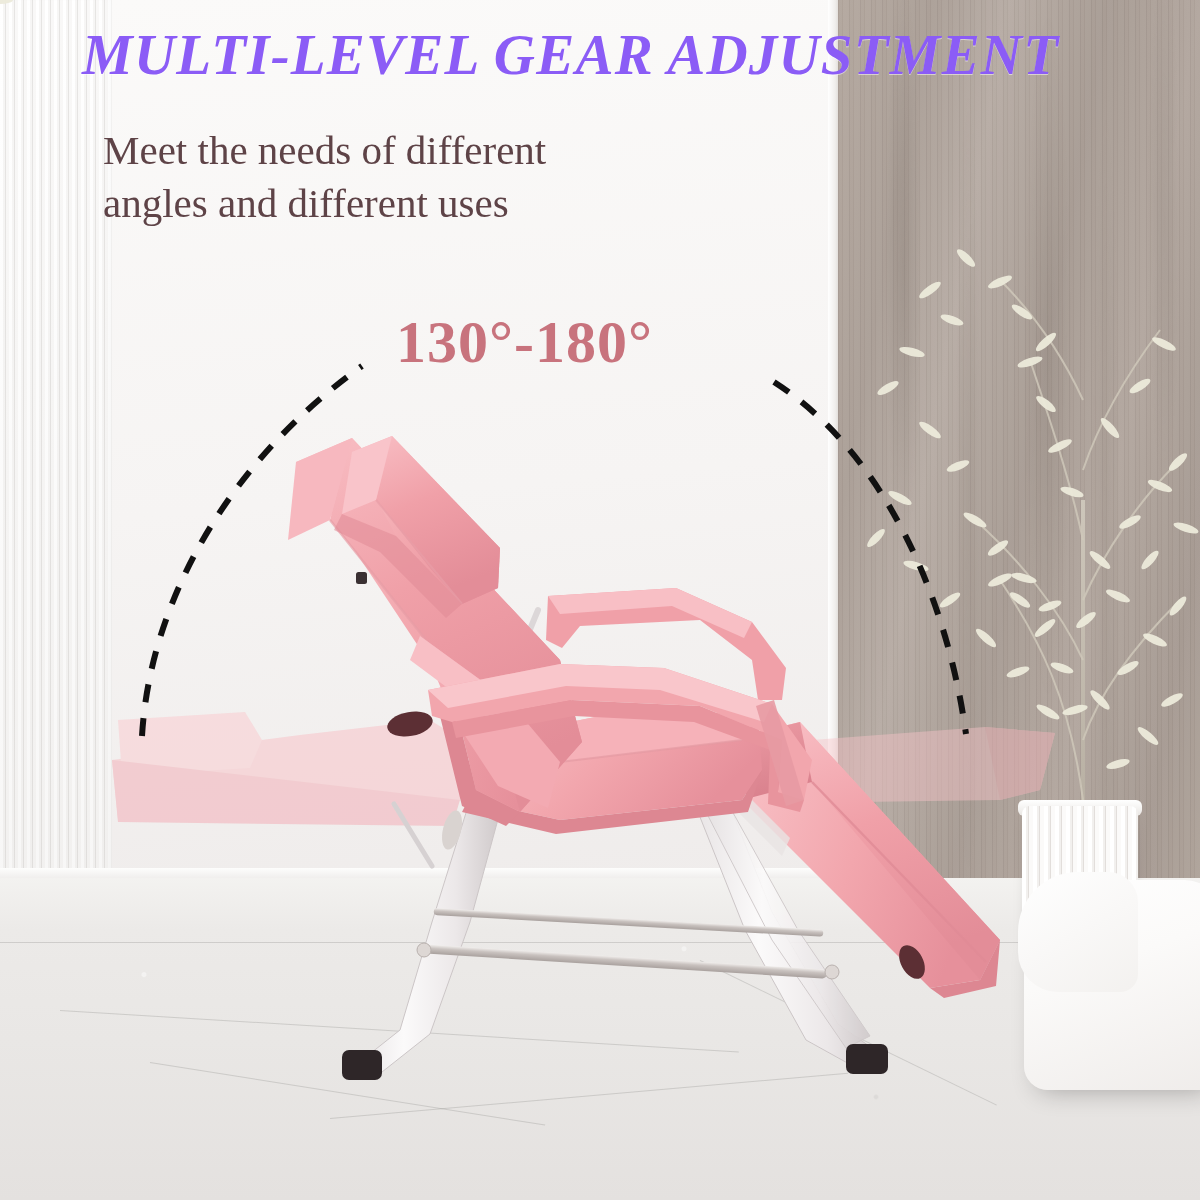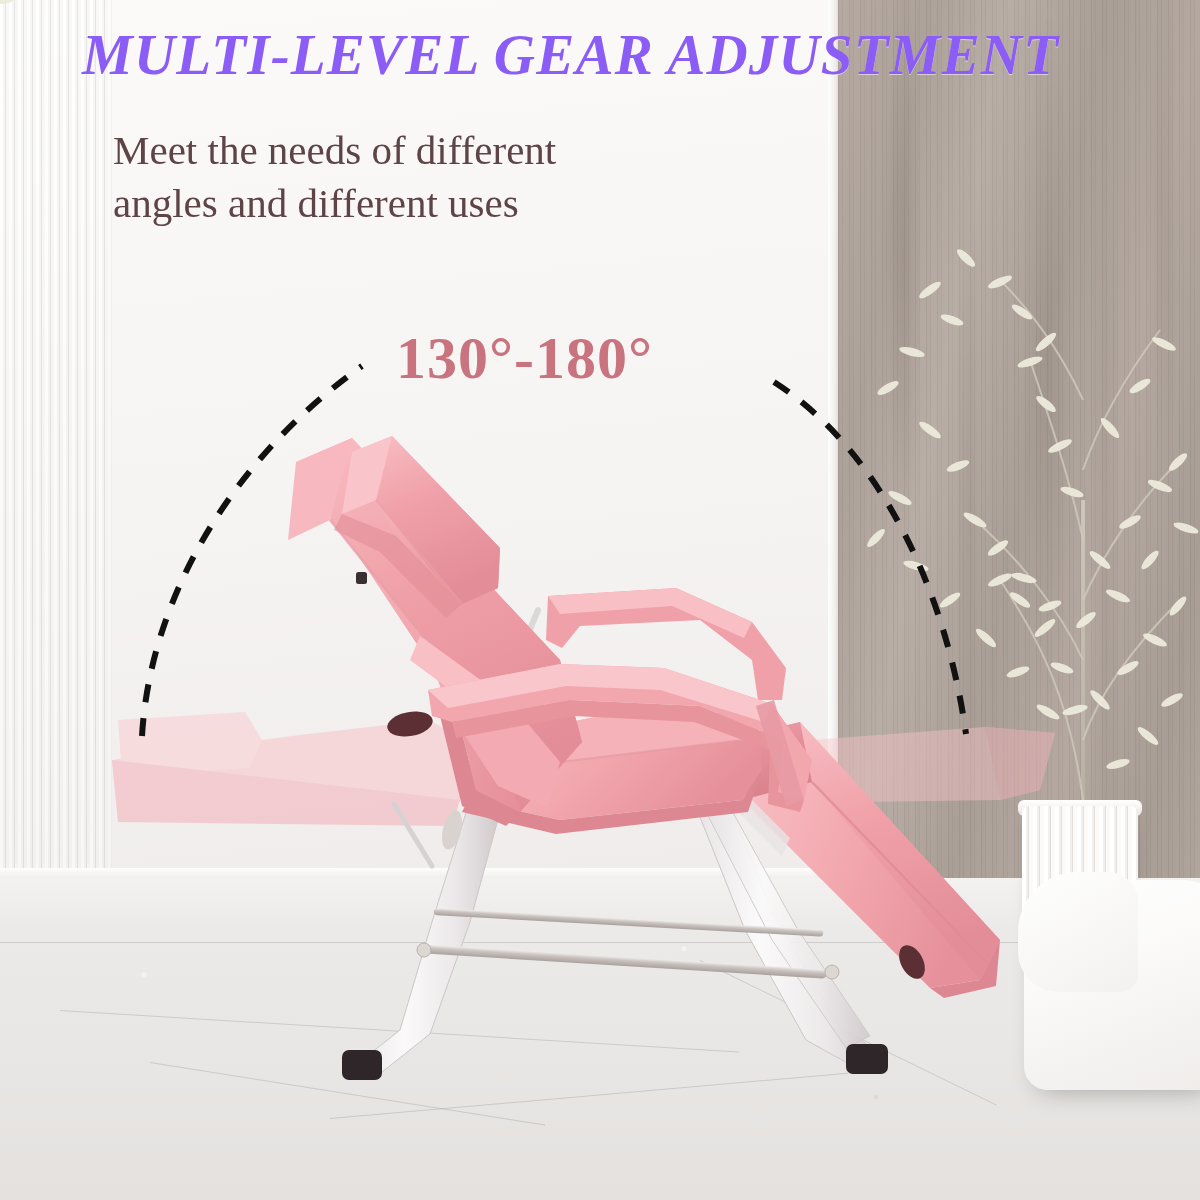"Meet the needs of different" .subtitle { left: 113px -> 103px }
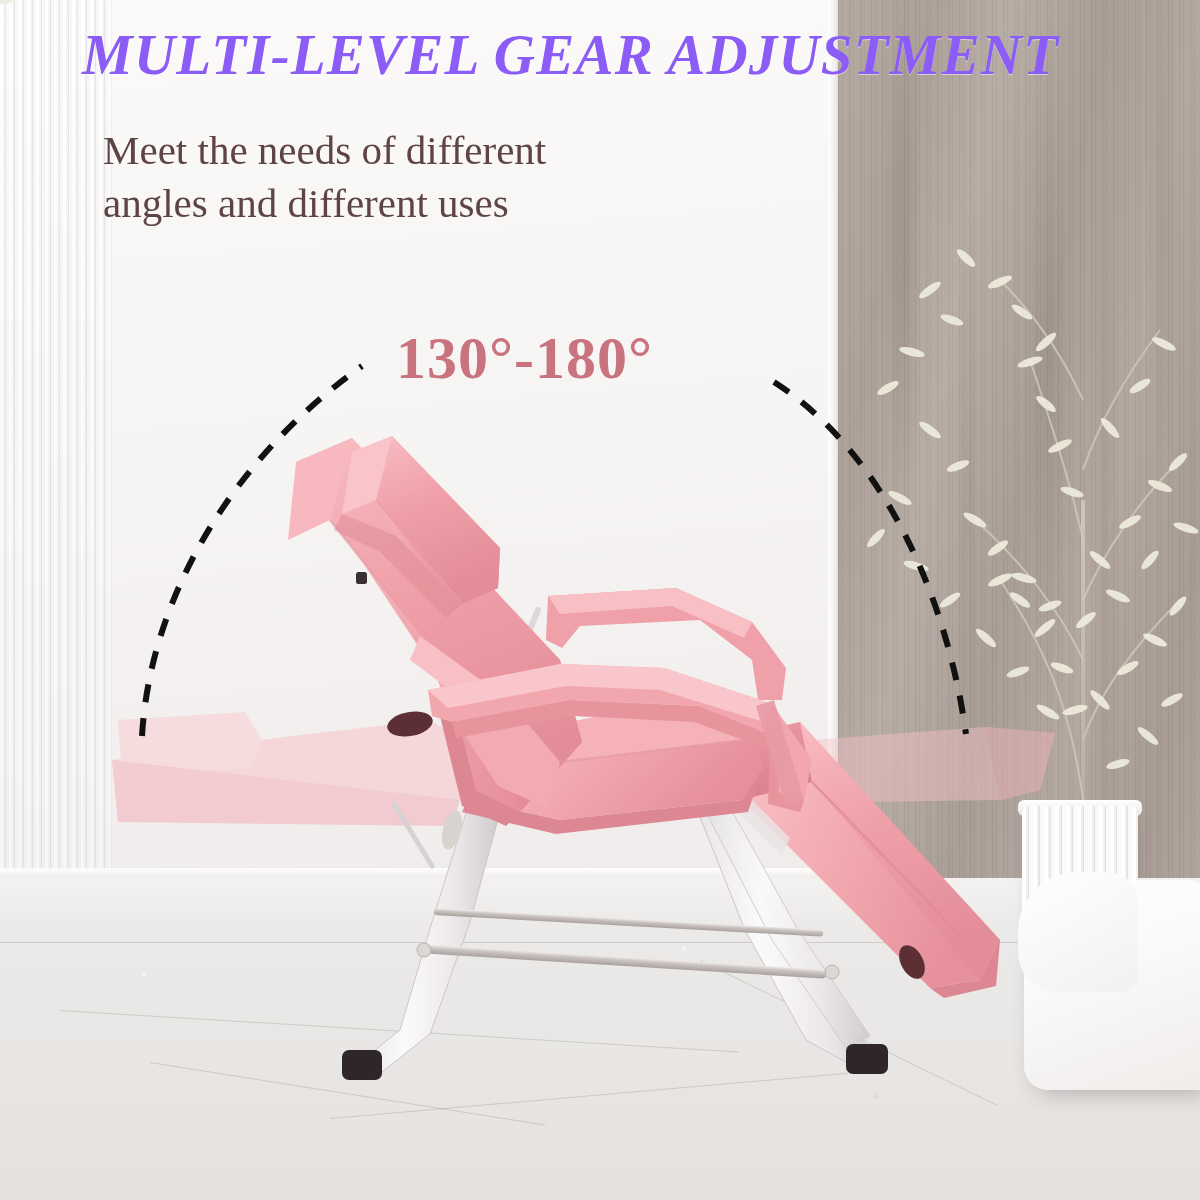"130°-180°" .angle-label { top: 324px -> 308px }
